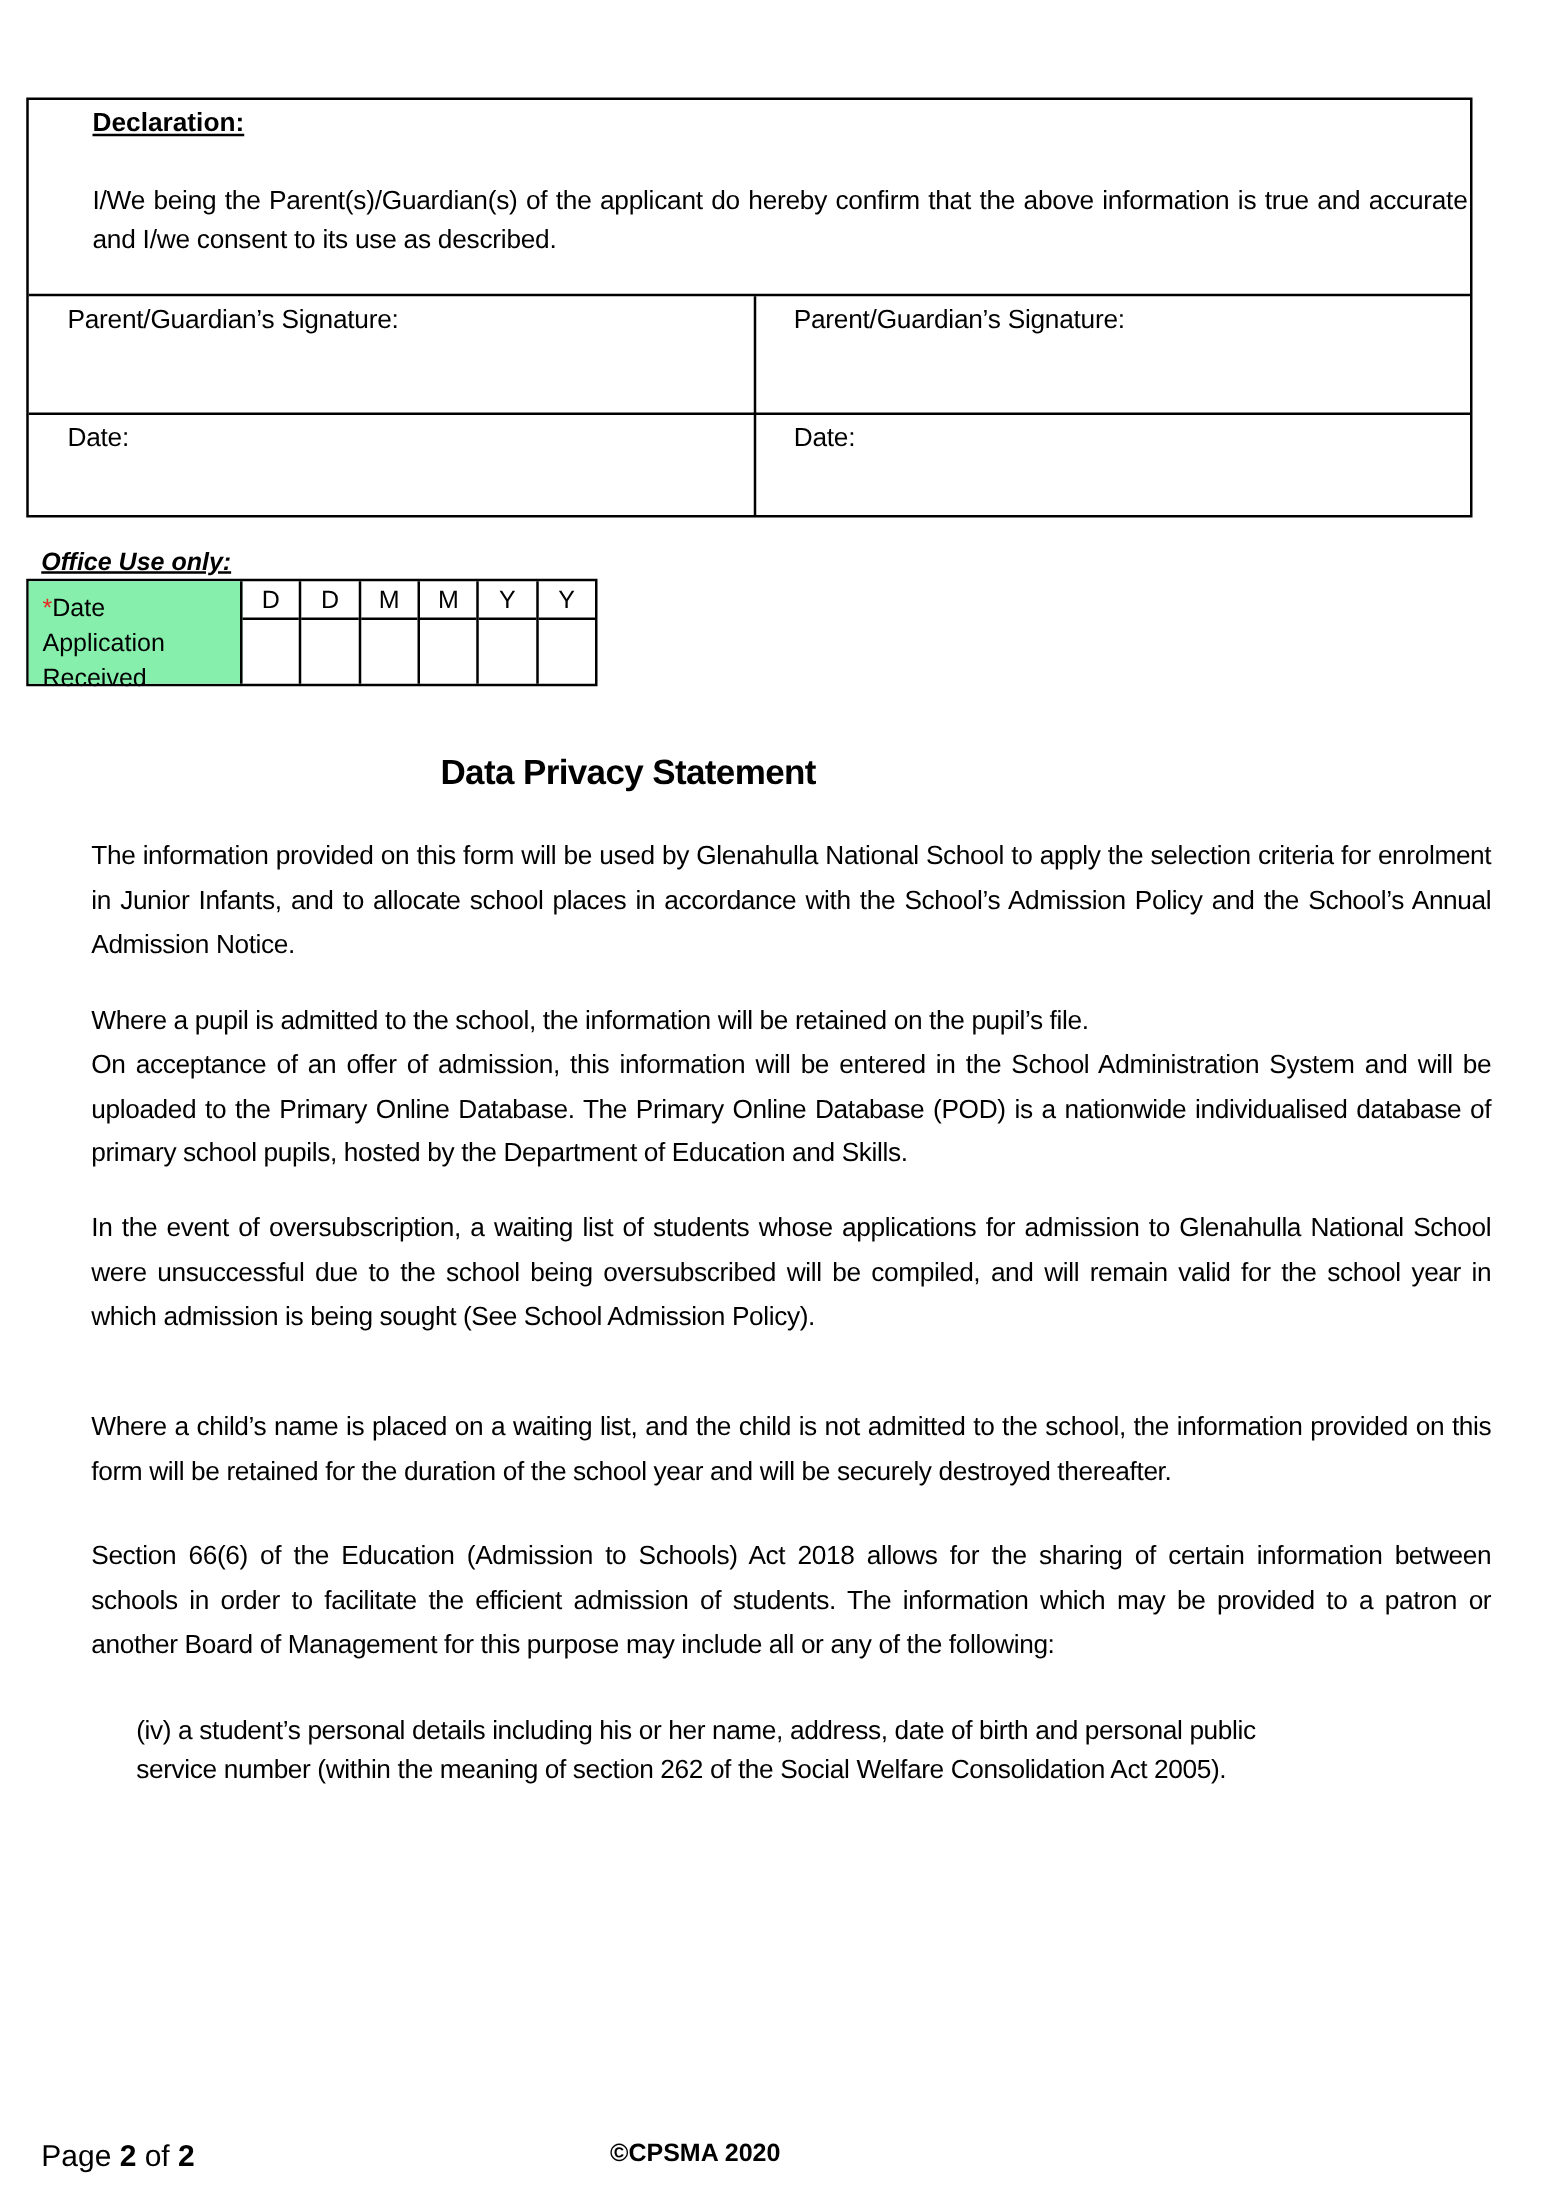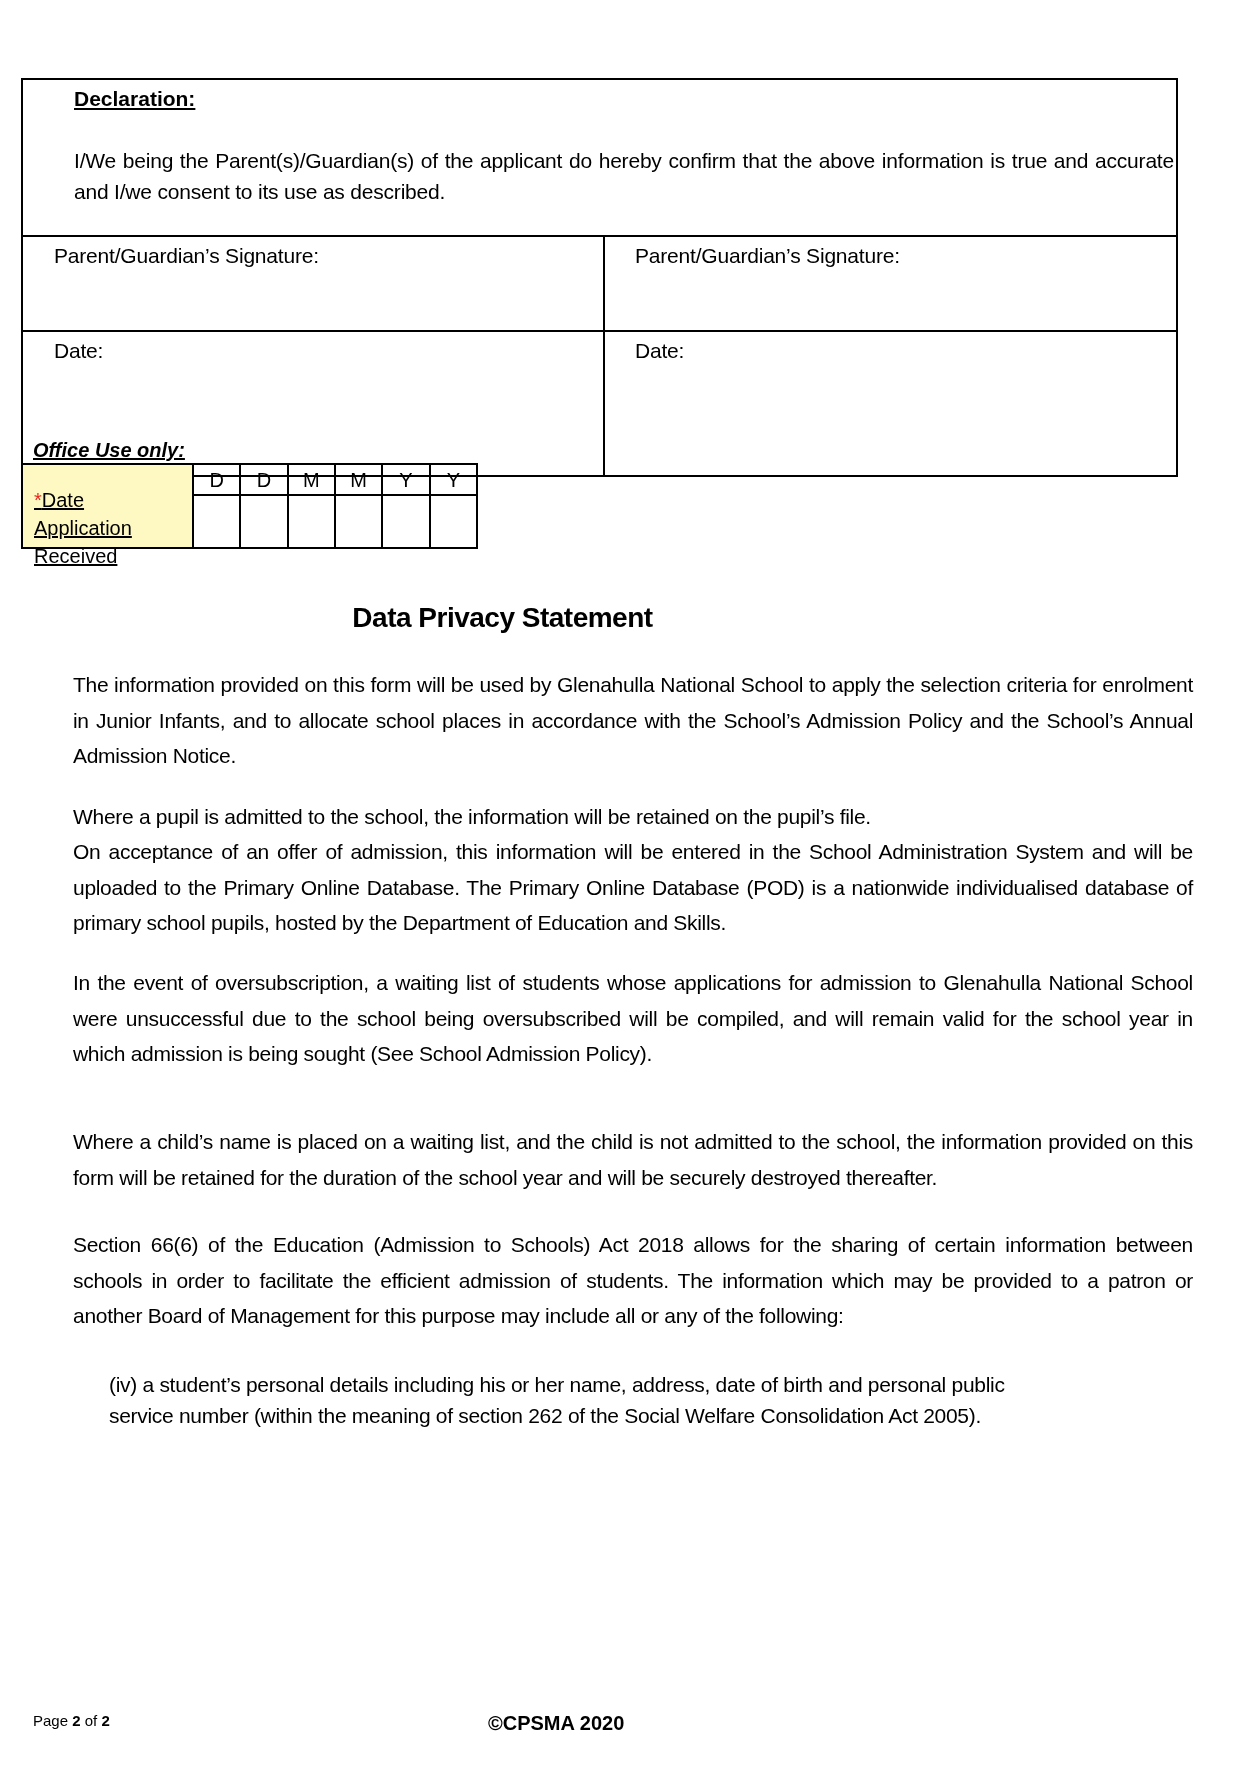"Declaration:" #decl { height: 399px -> 336px }
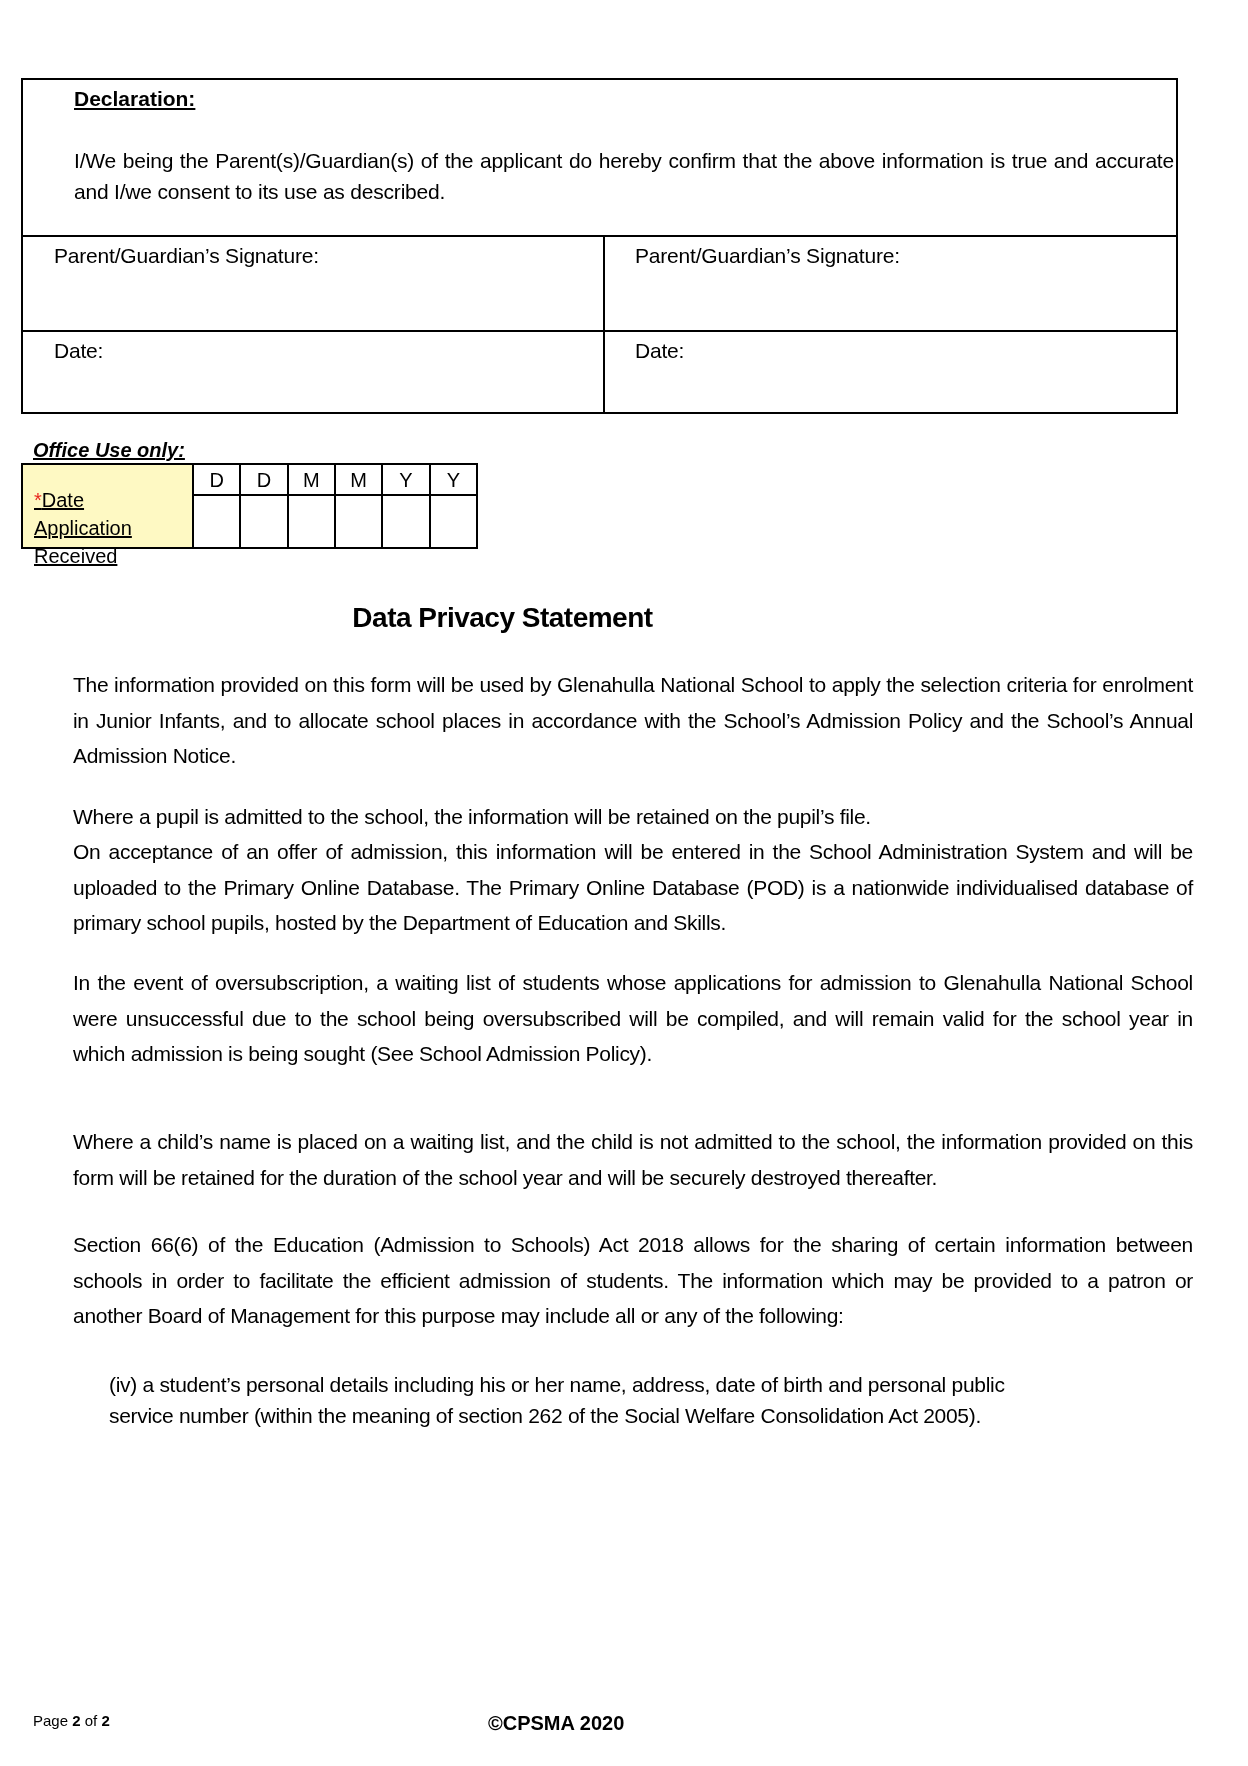"*Date" #office .labelcell { background: #fef9c3 -> #86efac; padding: 21px 0 0 11px -> 8px 0 0 11px; text-decoration: underline -> none }
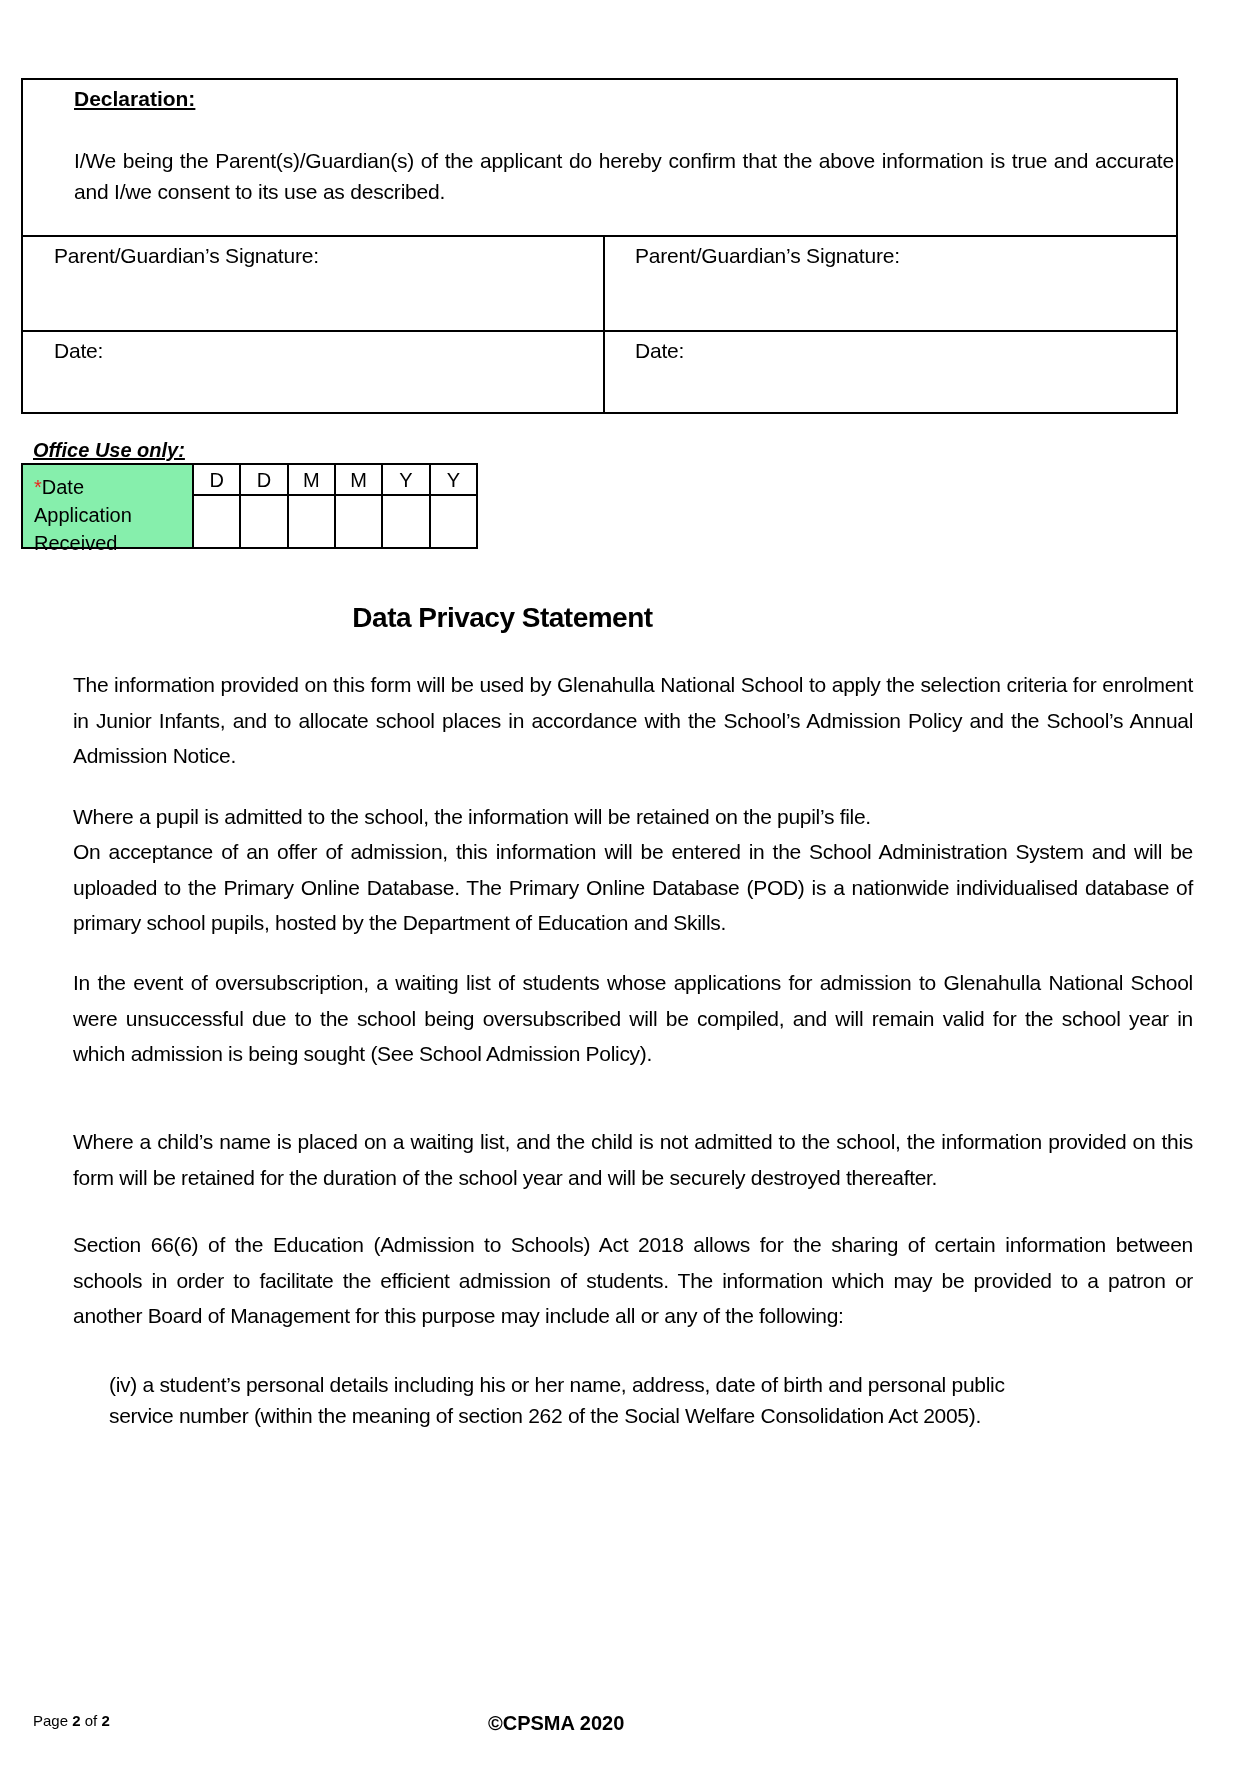"Page 2 of 2" .footer-left { font-size: 15px -> 24px }
